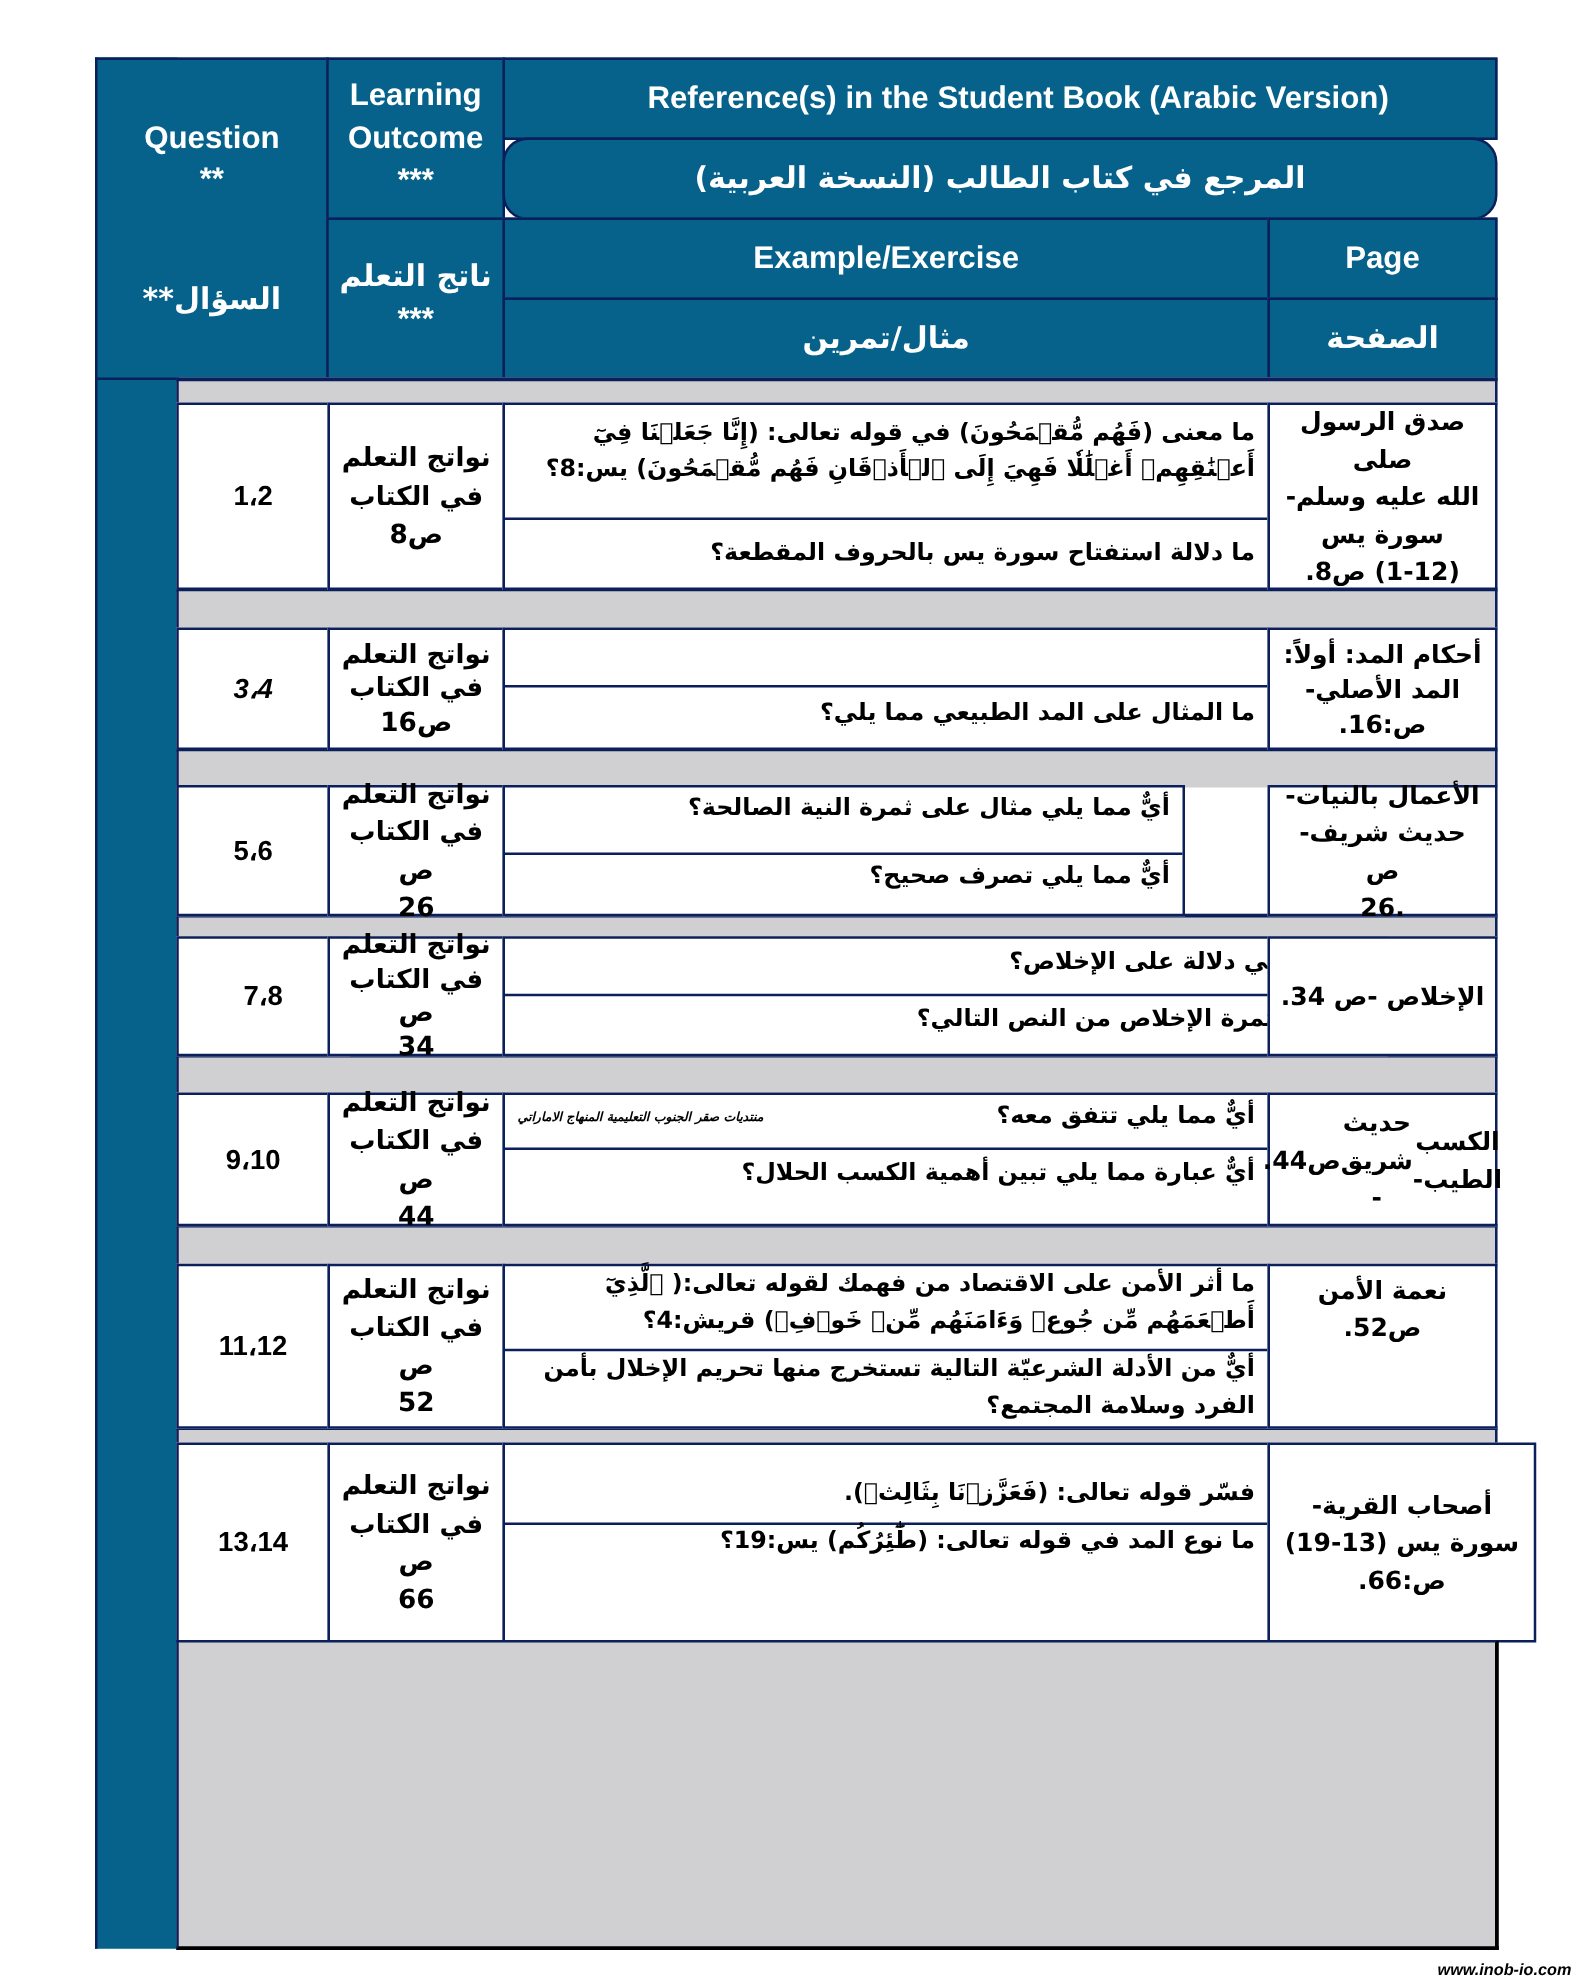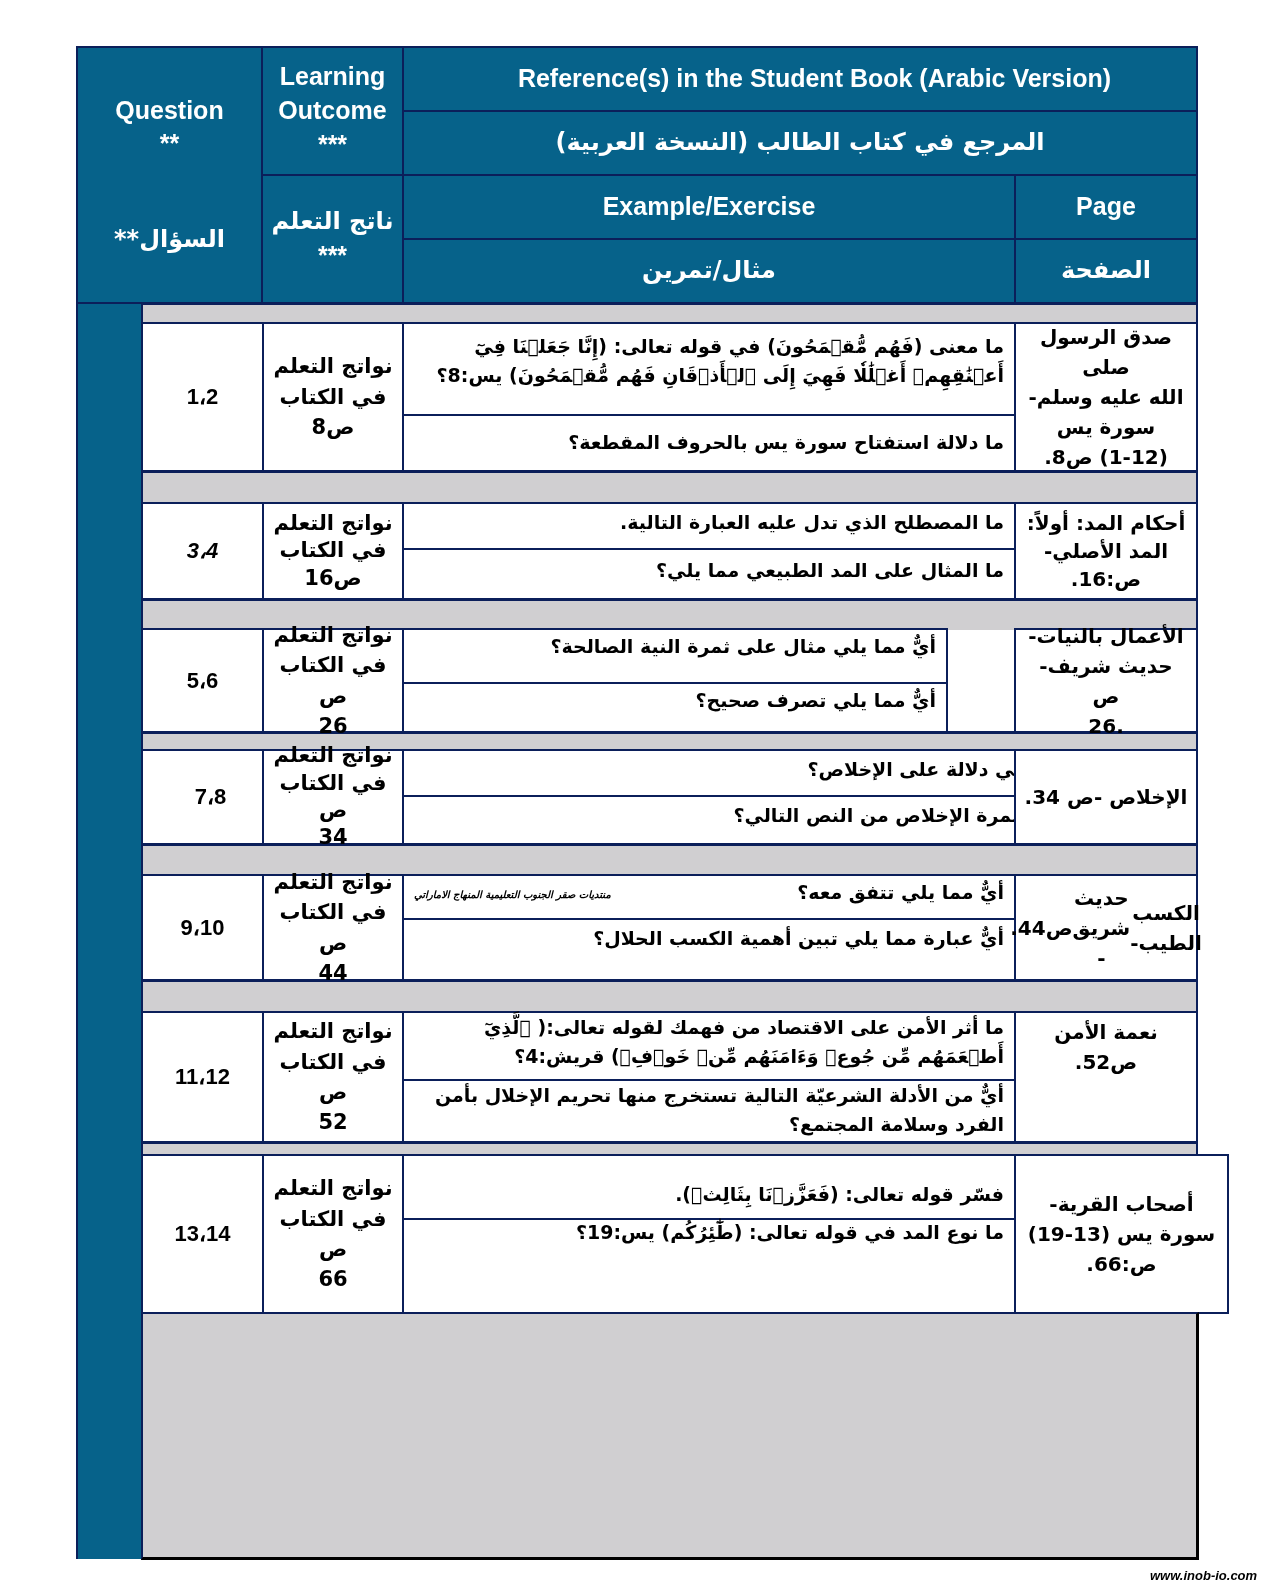"المرجع في كتاب الطالب (النسخة" div.abs { border-radius: none -> 20px }
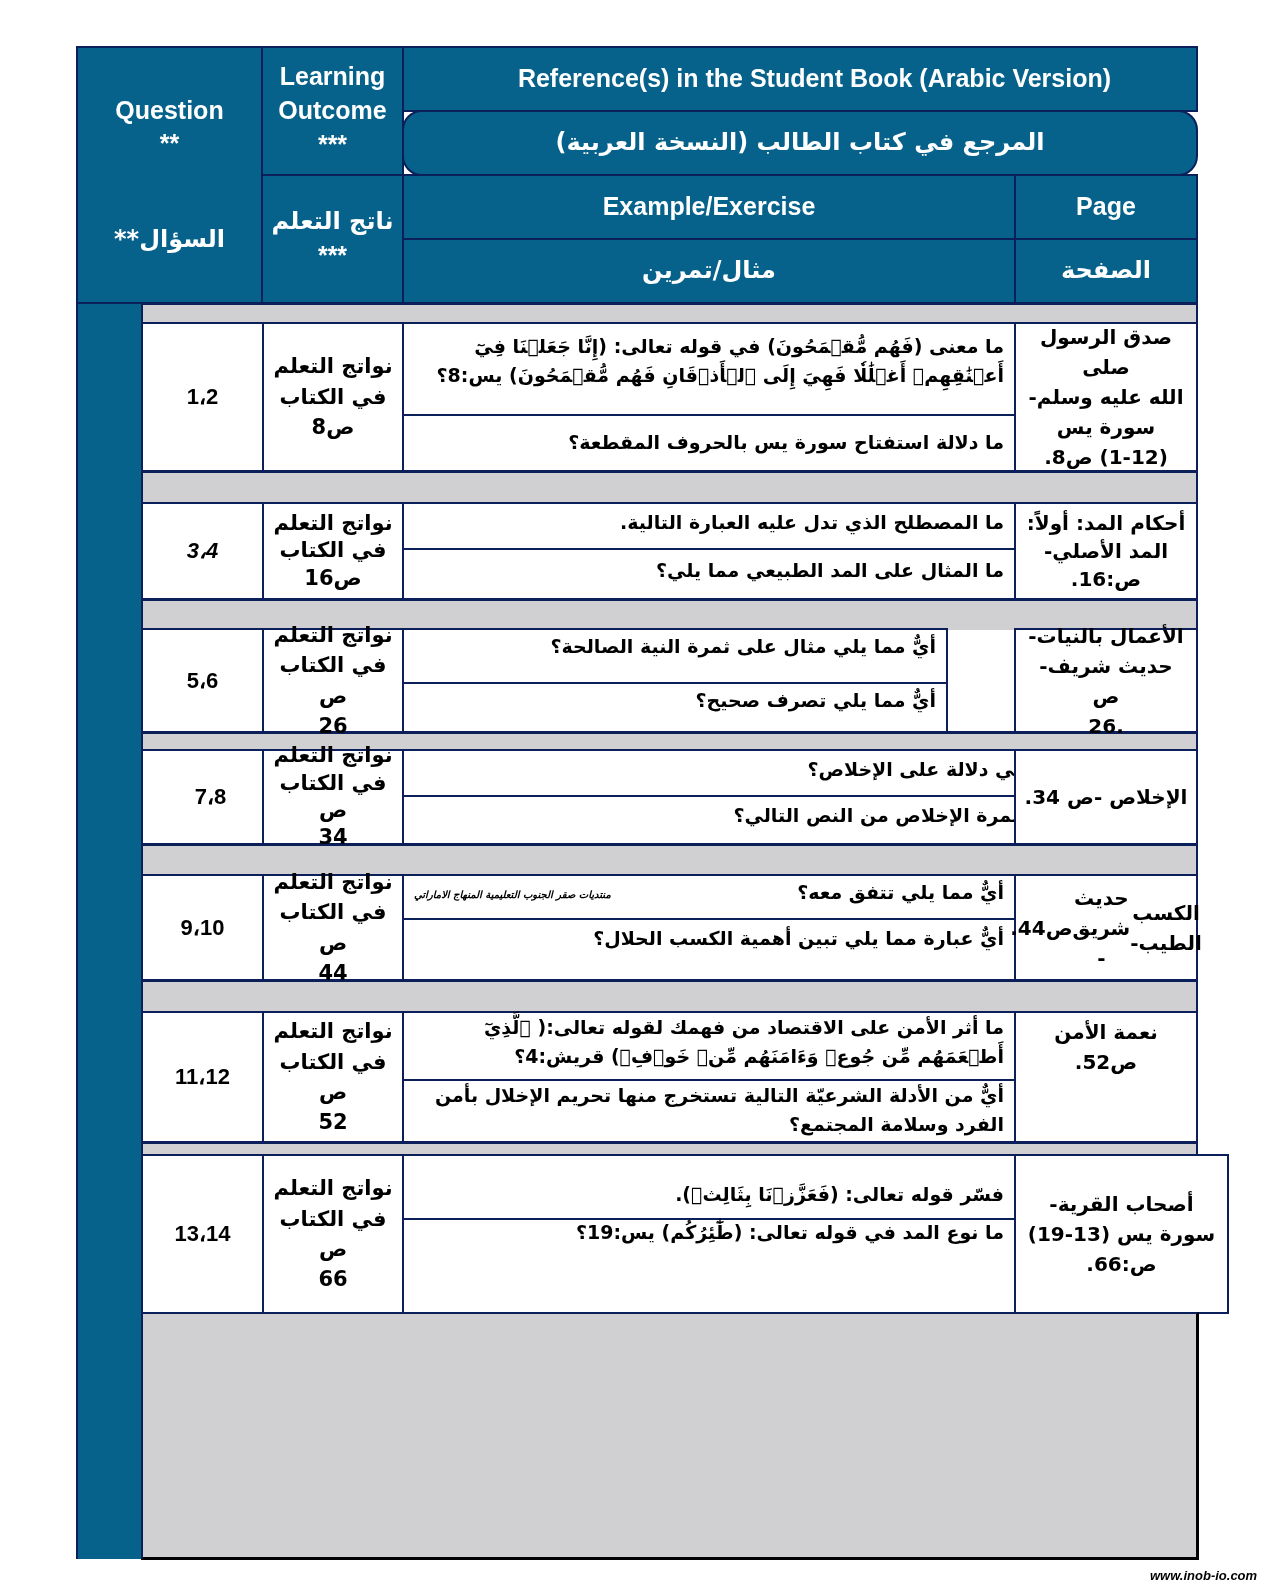"ما المصطلح الذي تدل عليه" div.exline { html: <div>ما المصطلح الذي تدل عليه العبارة التالية.</div> -> none }
